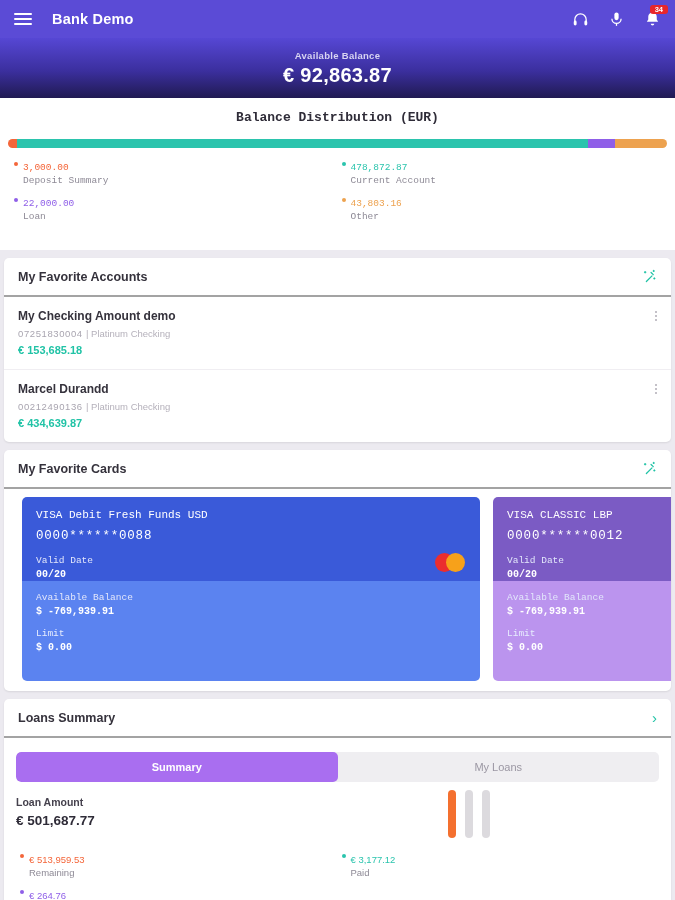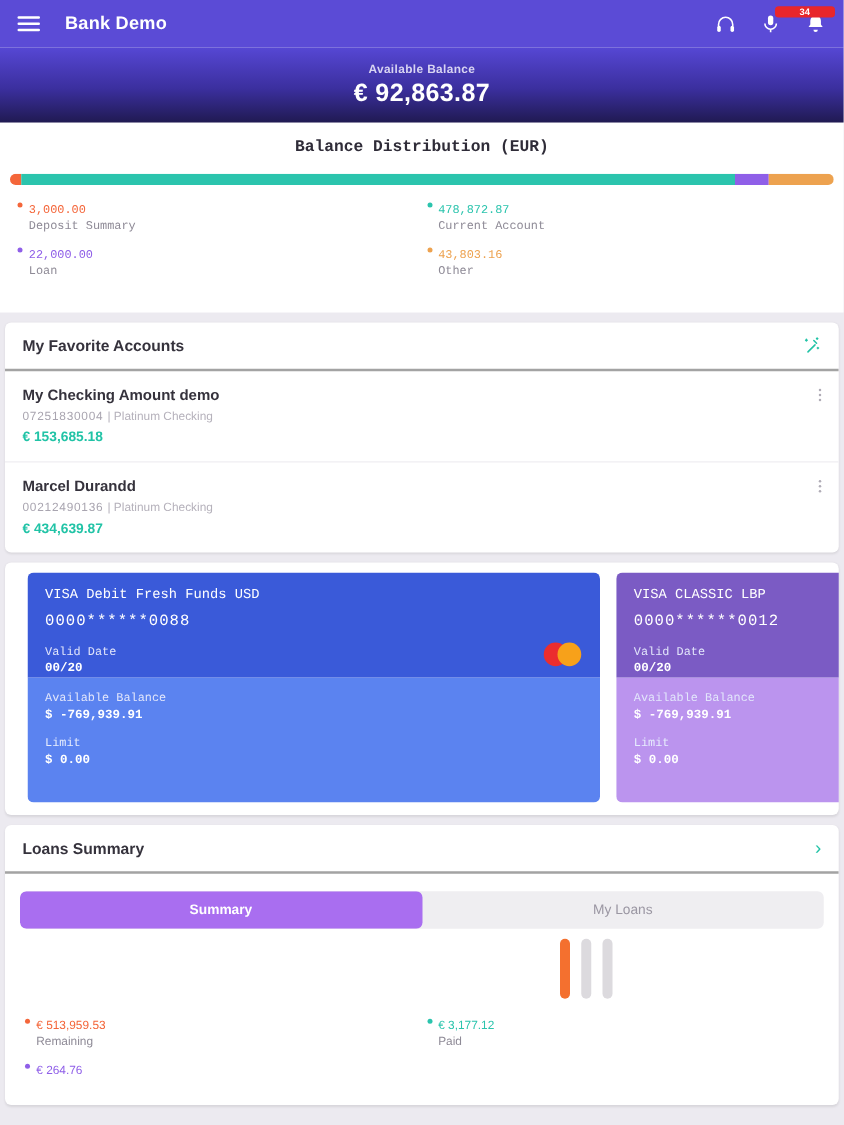"34" .badge { padding: 1px 20px -> 1px 5px }
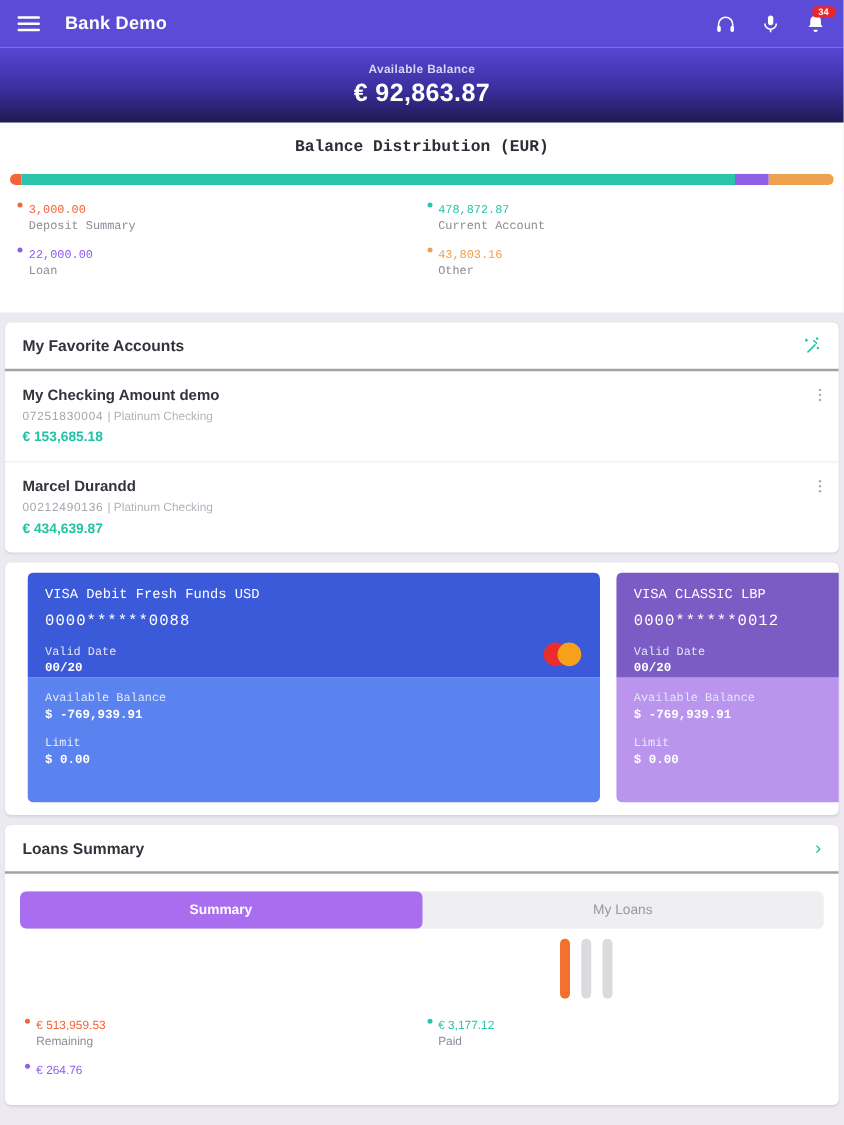"My Favorite Cards" div.card-head { html: none -> <div> <h2>My Favorite Cards</h2> <span> <svg> <path></path> <path></path> <path></path> </svg> </span> </div> }
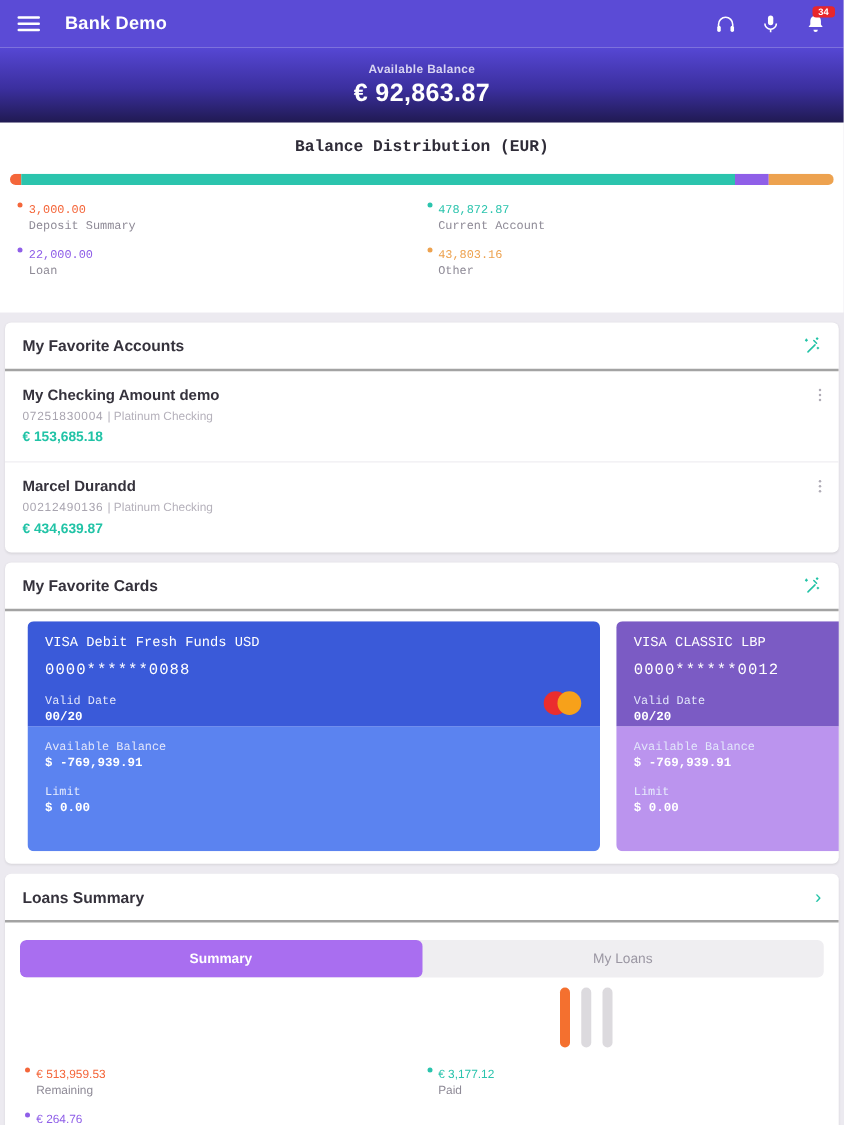"Loan Amount" div { html: none -> <div> <div>Loan Amount</div> <div>€ 501,687.77</div> </div> }
